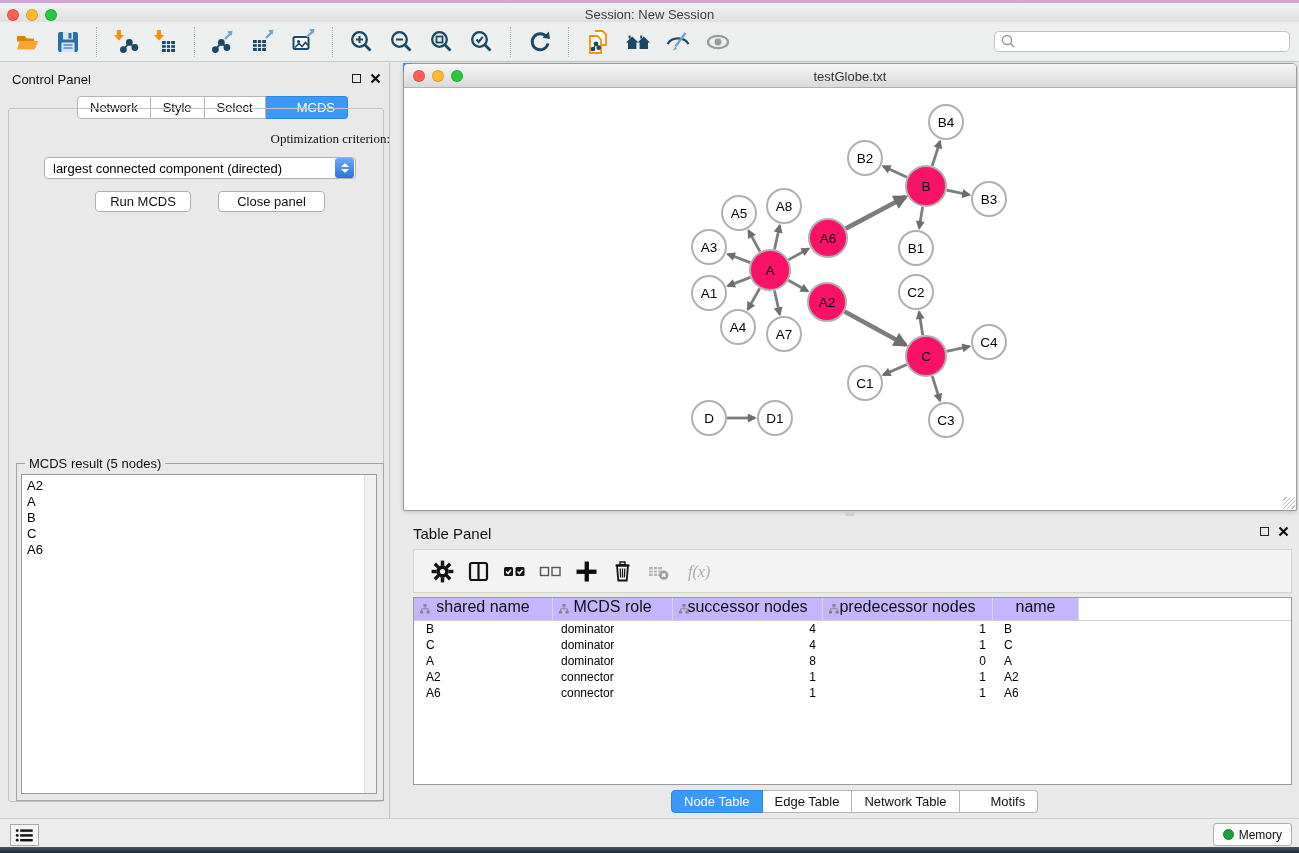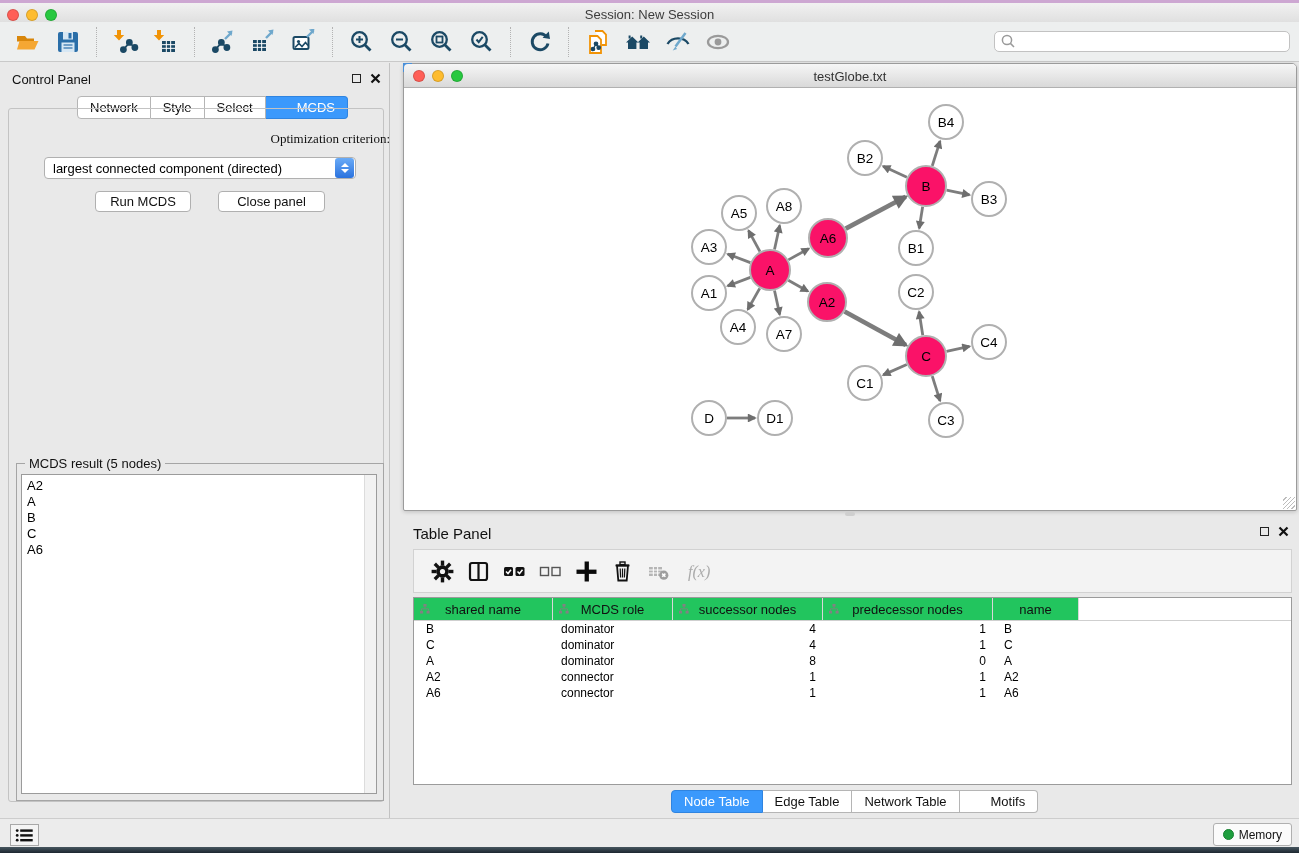"shared name" .th { align-items: center -> none; background: #22c55e -> #c4b5fd; font-size: 13px -> 16px }
